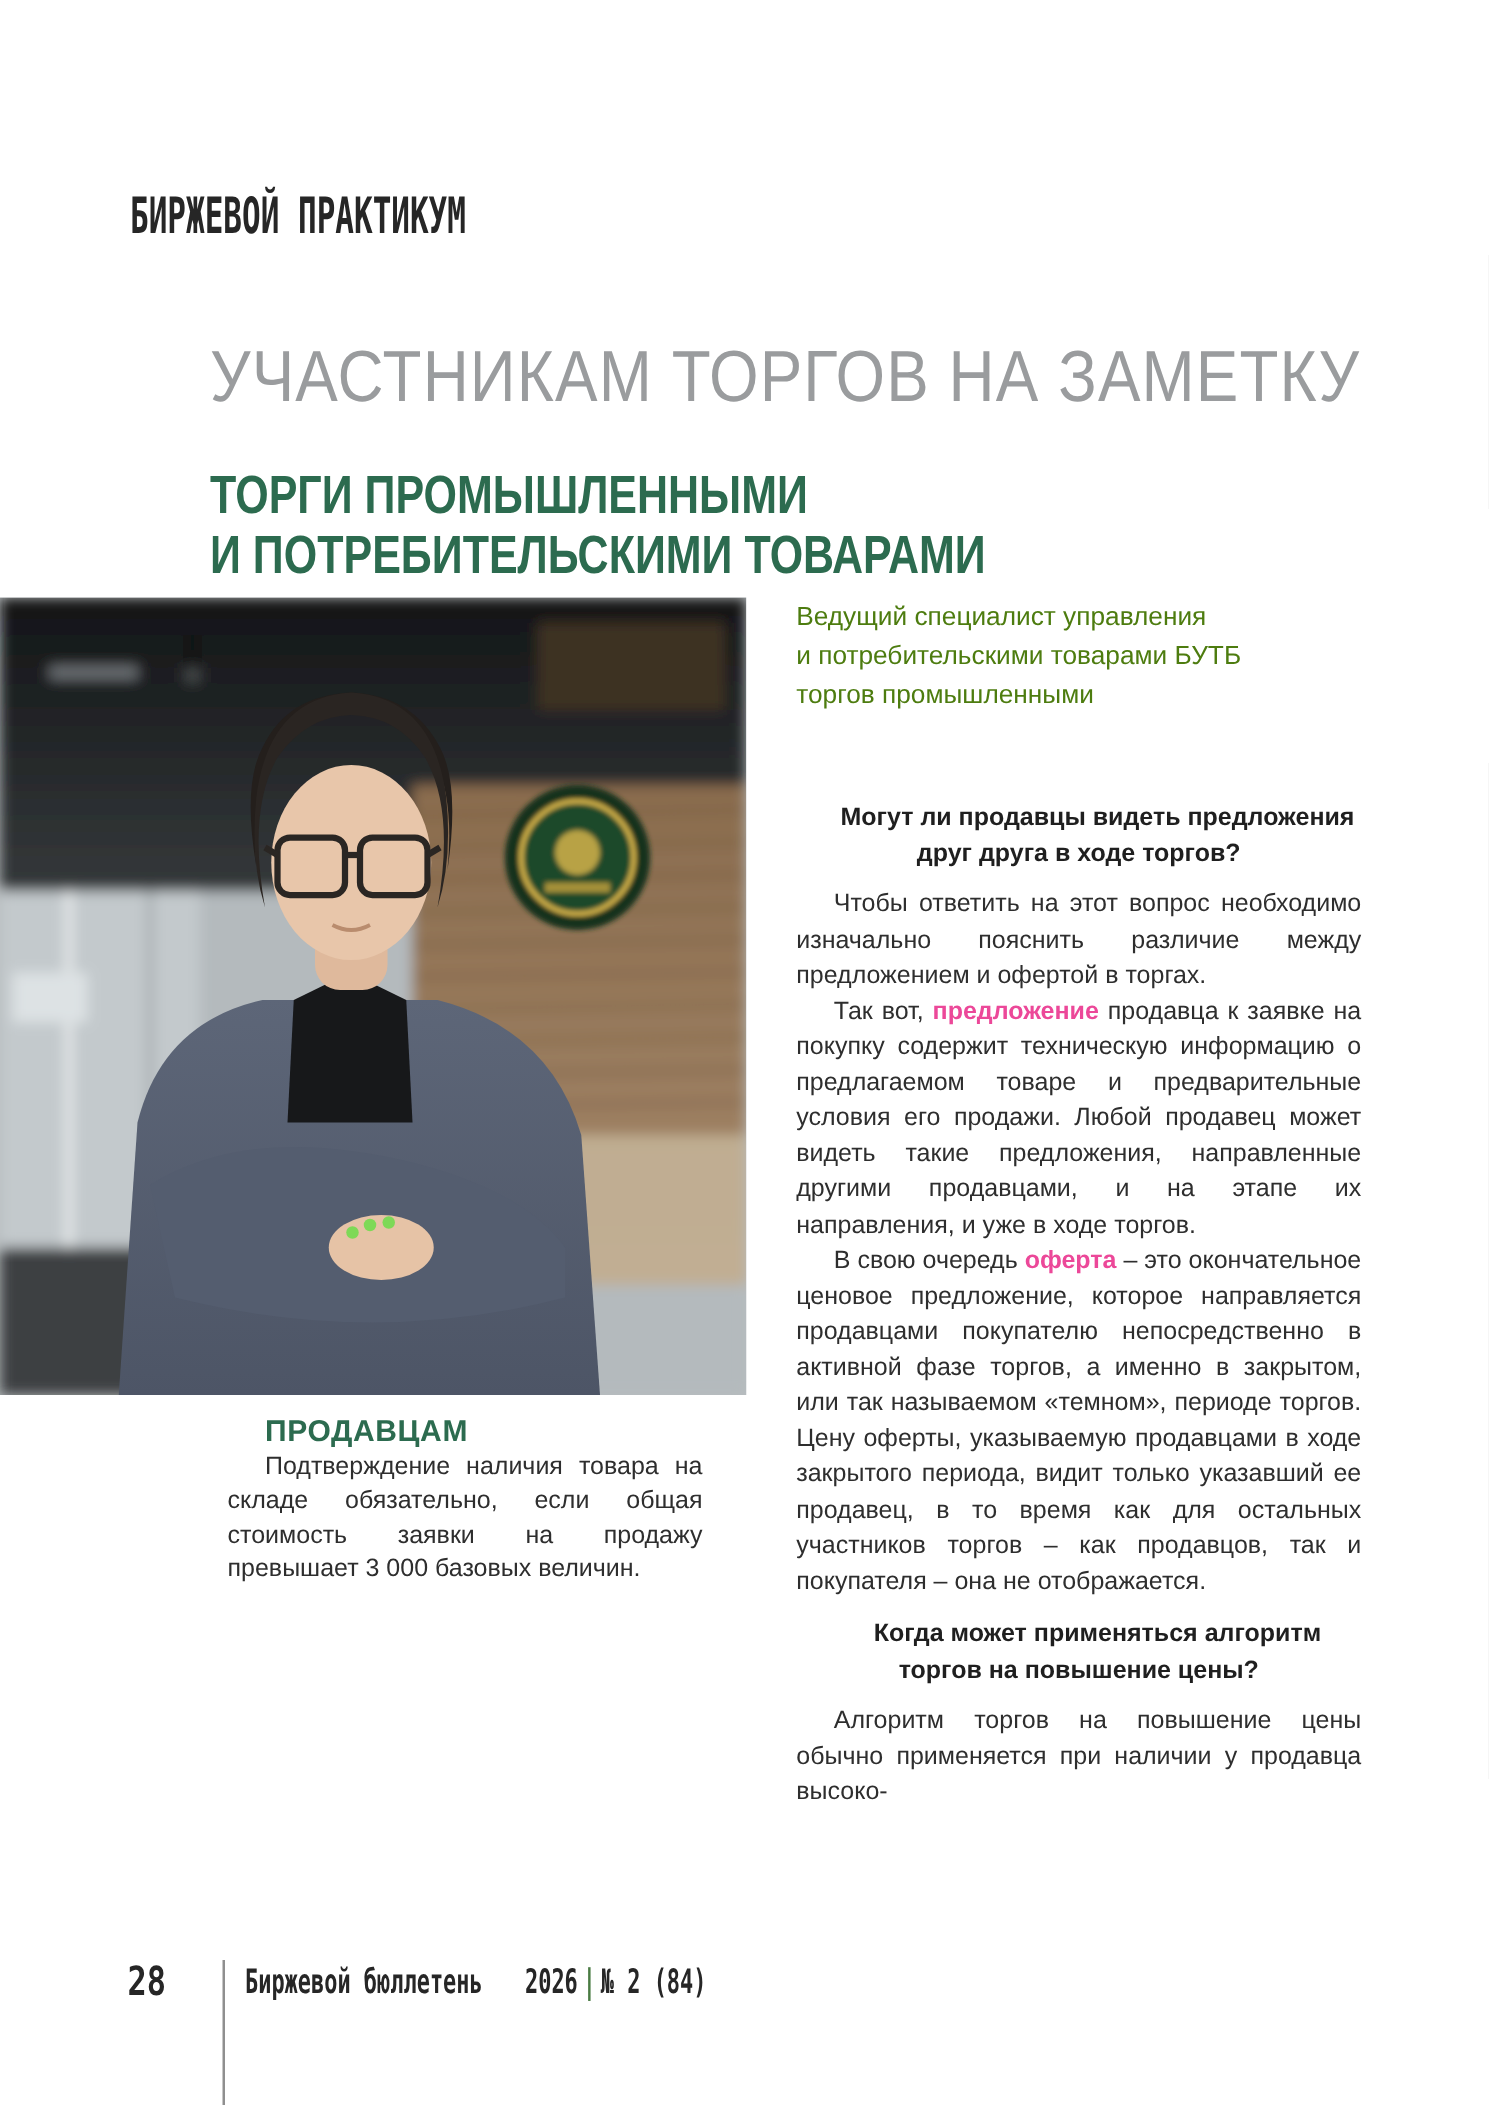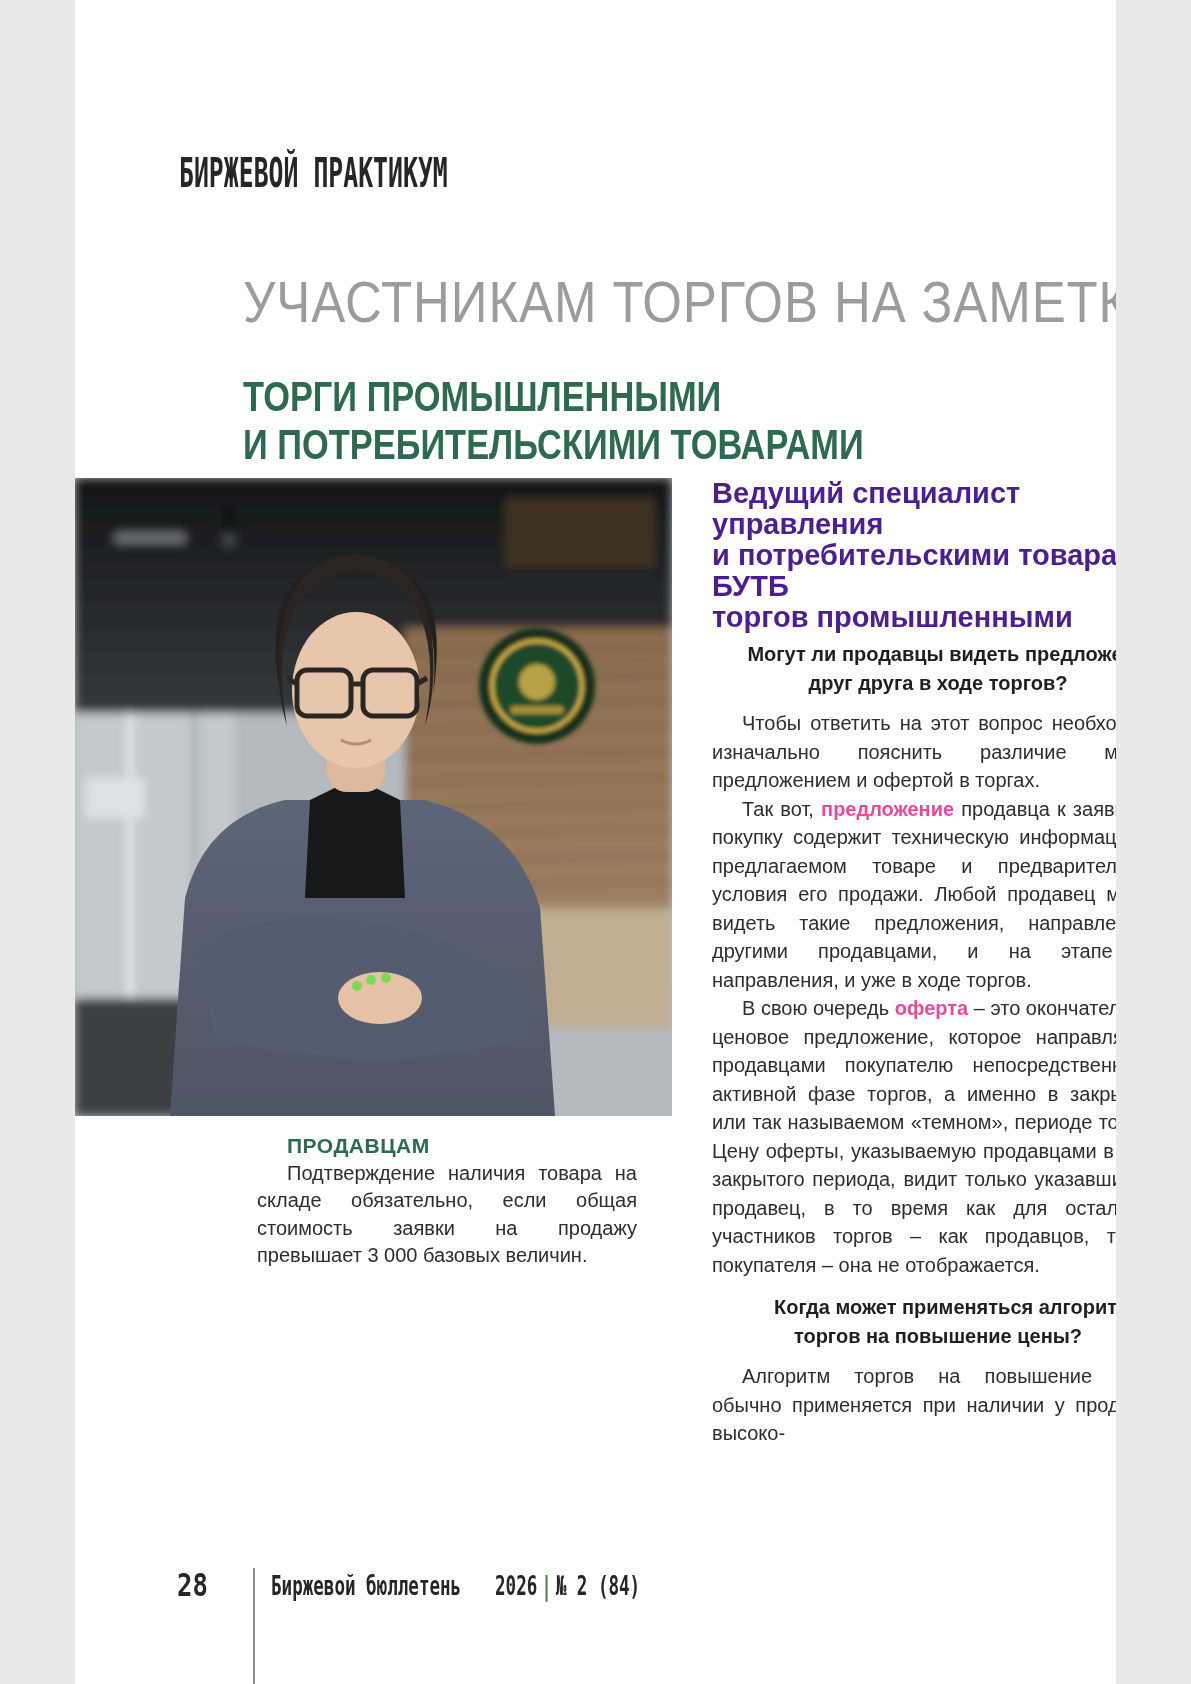"БИРЖЕВОЙ ПРАКТИКУМ" .page { width: 1041px -> 1191px }
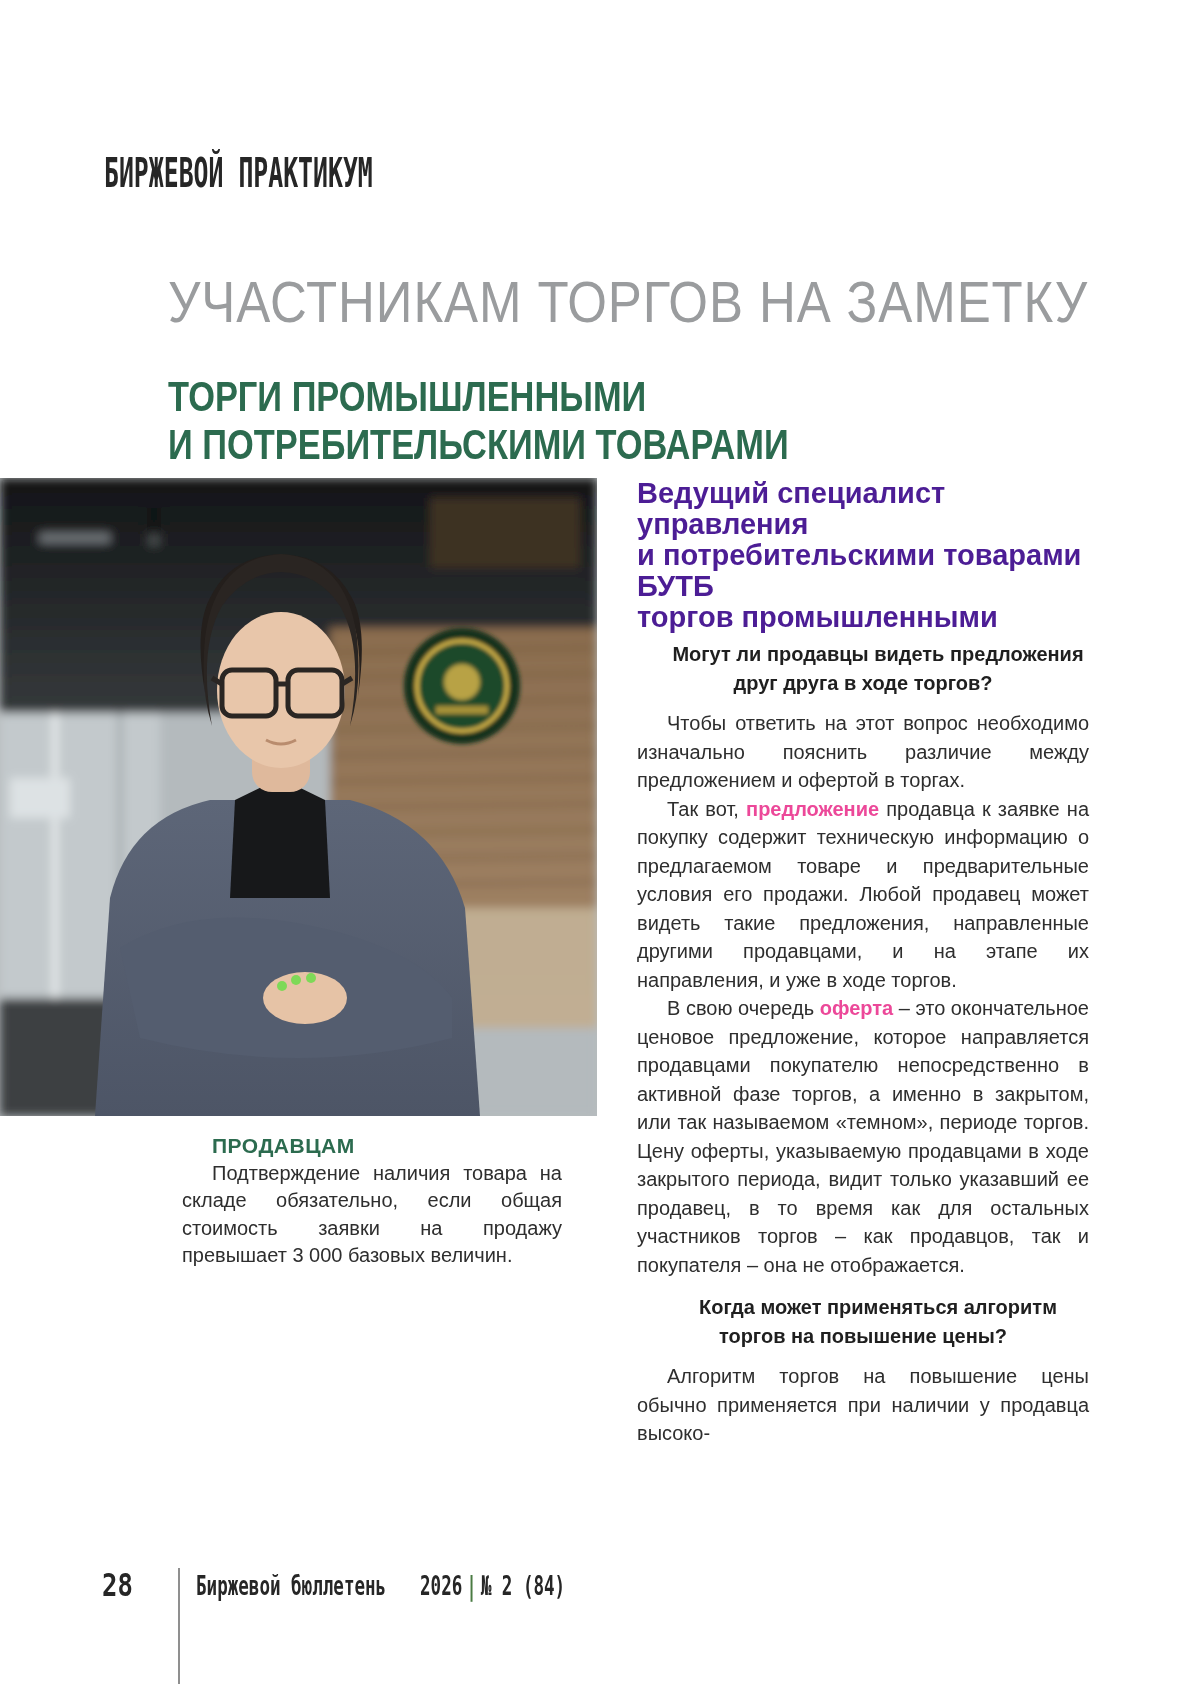"Ведущий специалист управления" .author-role { color: #4c1d95 -> #4d7c0f; font-size: 29px -> 21px; font-weight: bold -> none }
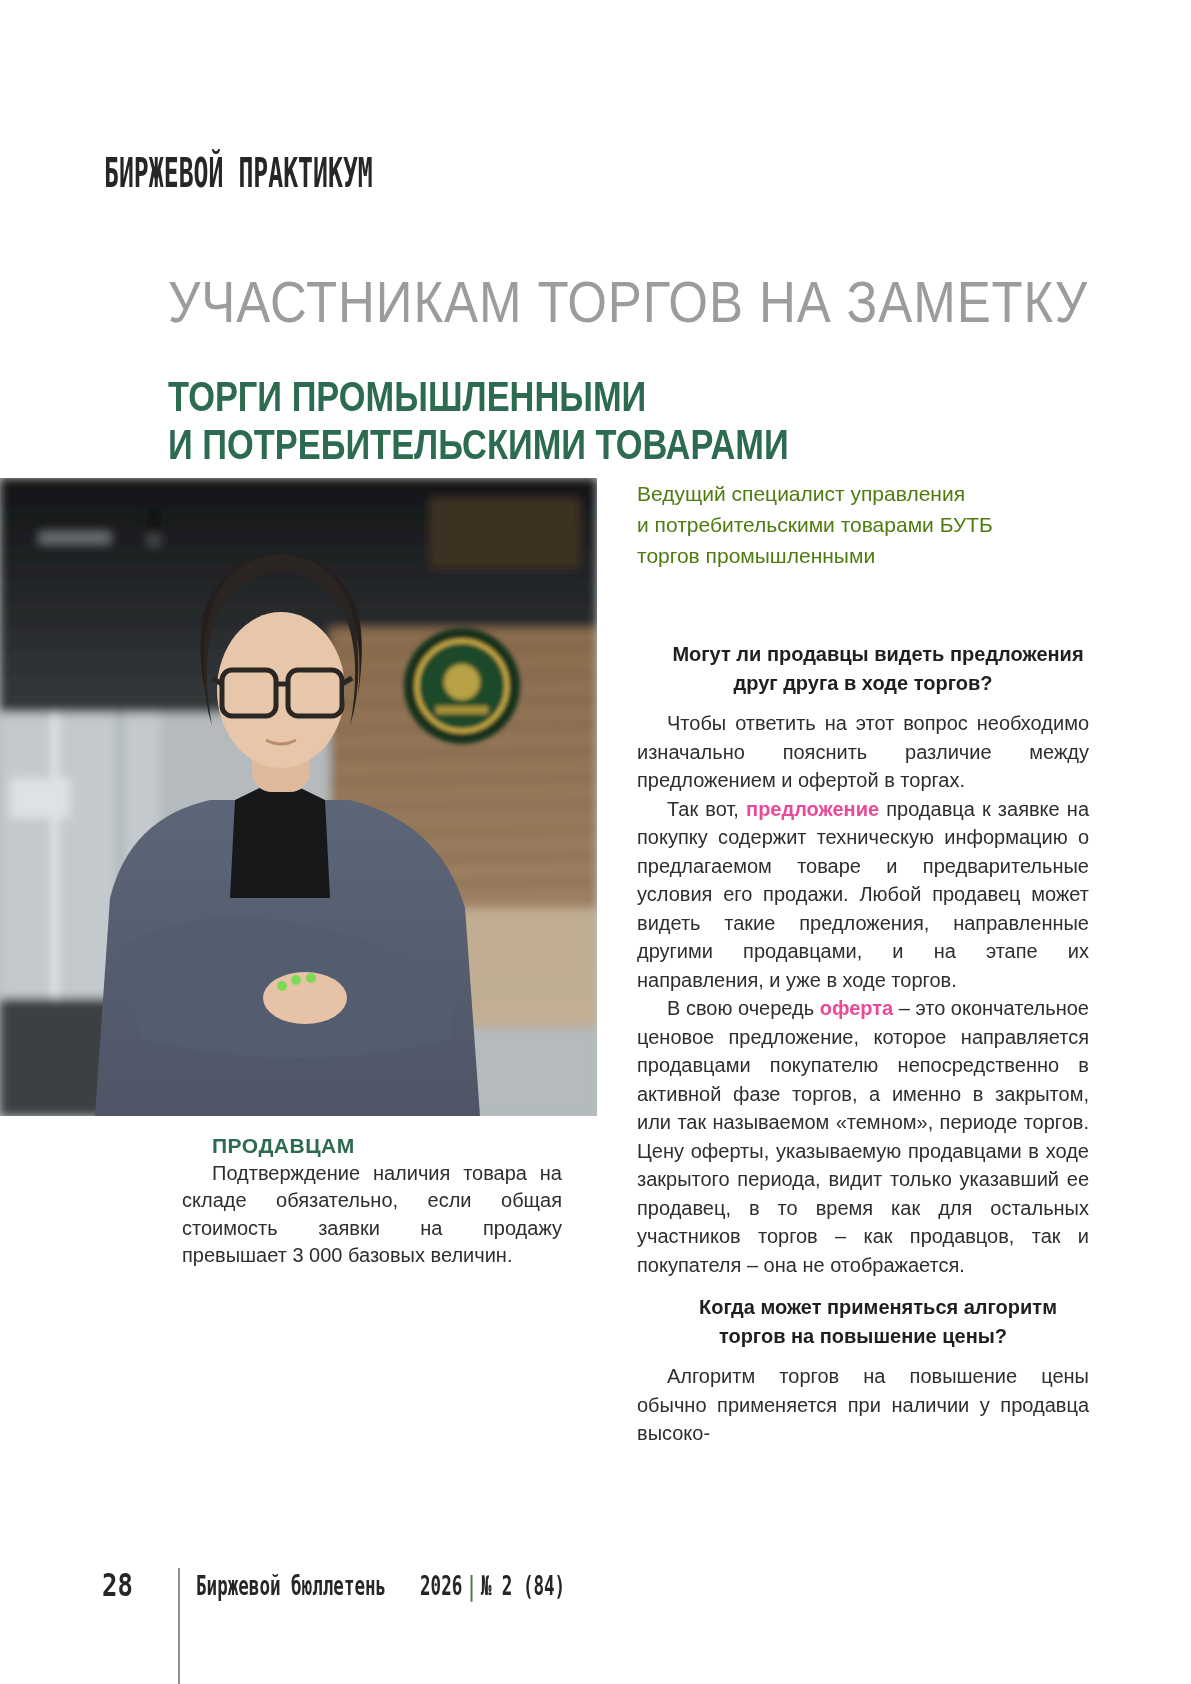"ПРОДАВЦАМ" .section-heading { font-size: 21px -> 24px }
